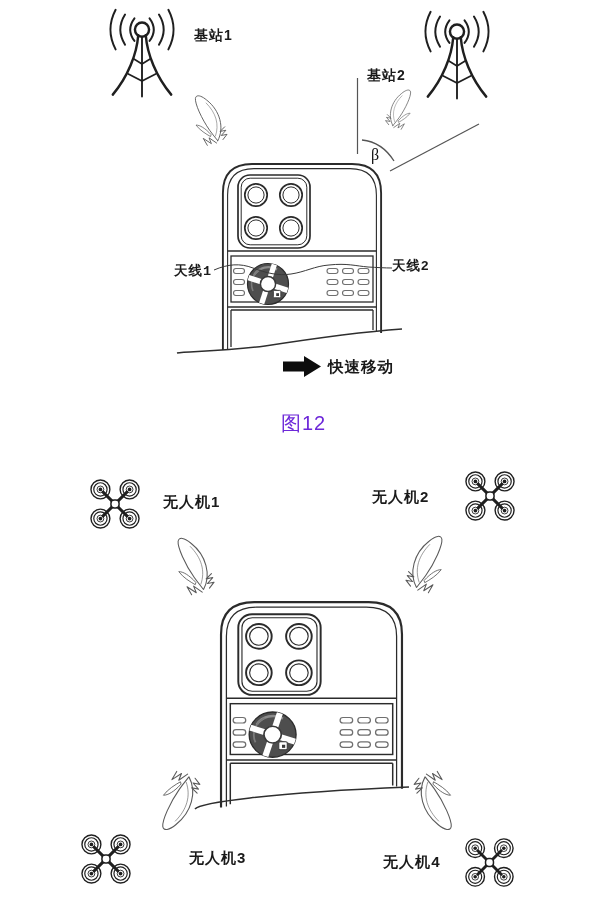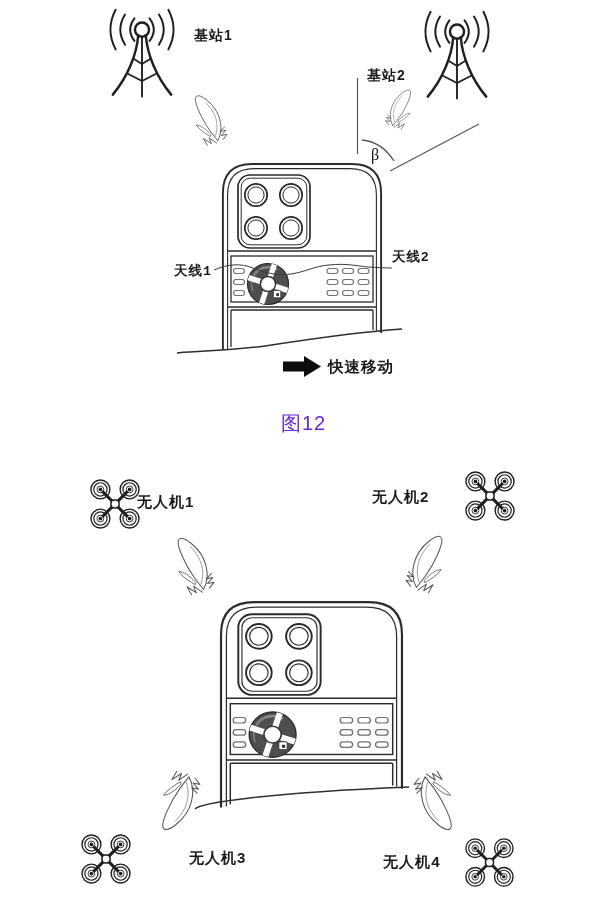"天线2" div.label { top: 248px -> 257px }
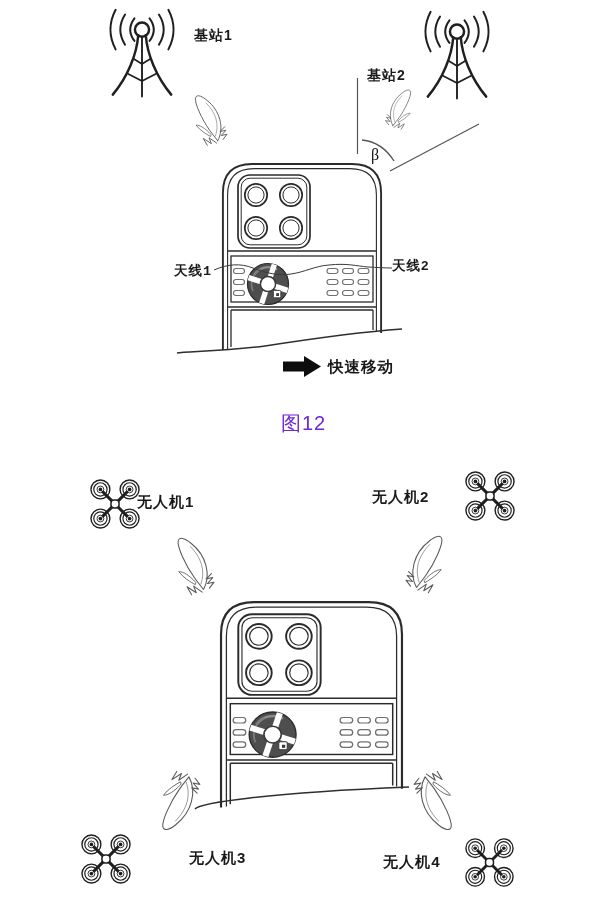"无人机1" div.label { left: 137px -> 163px }
